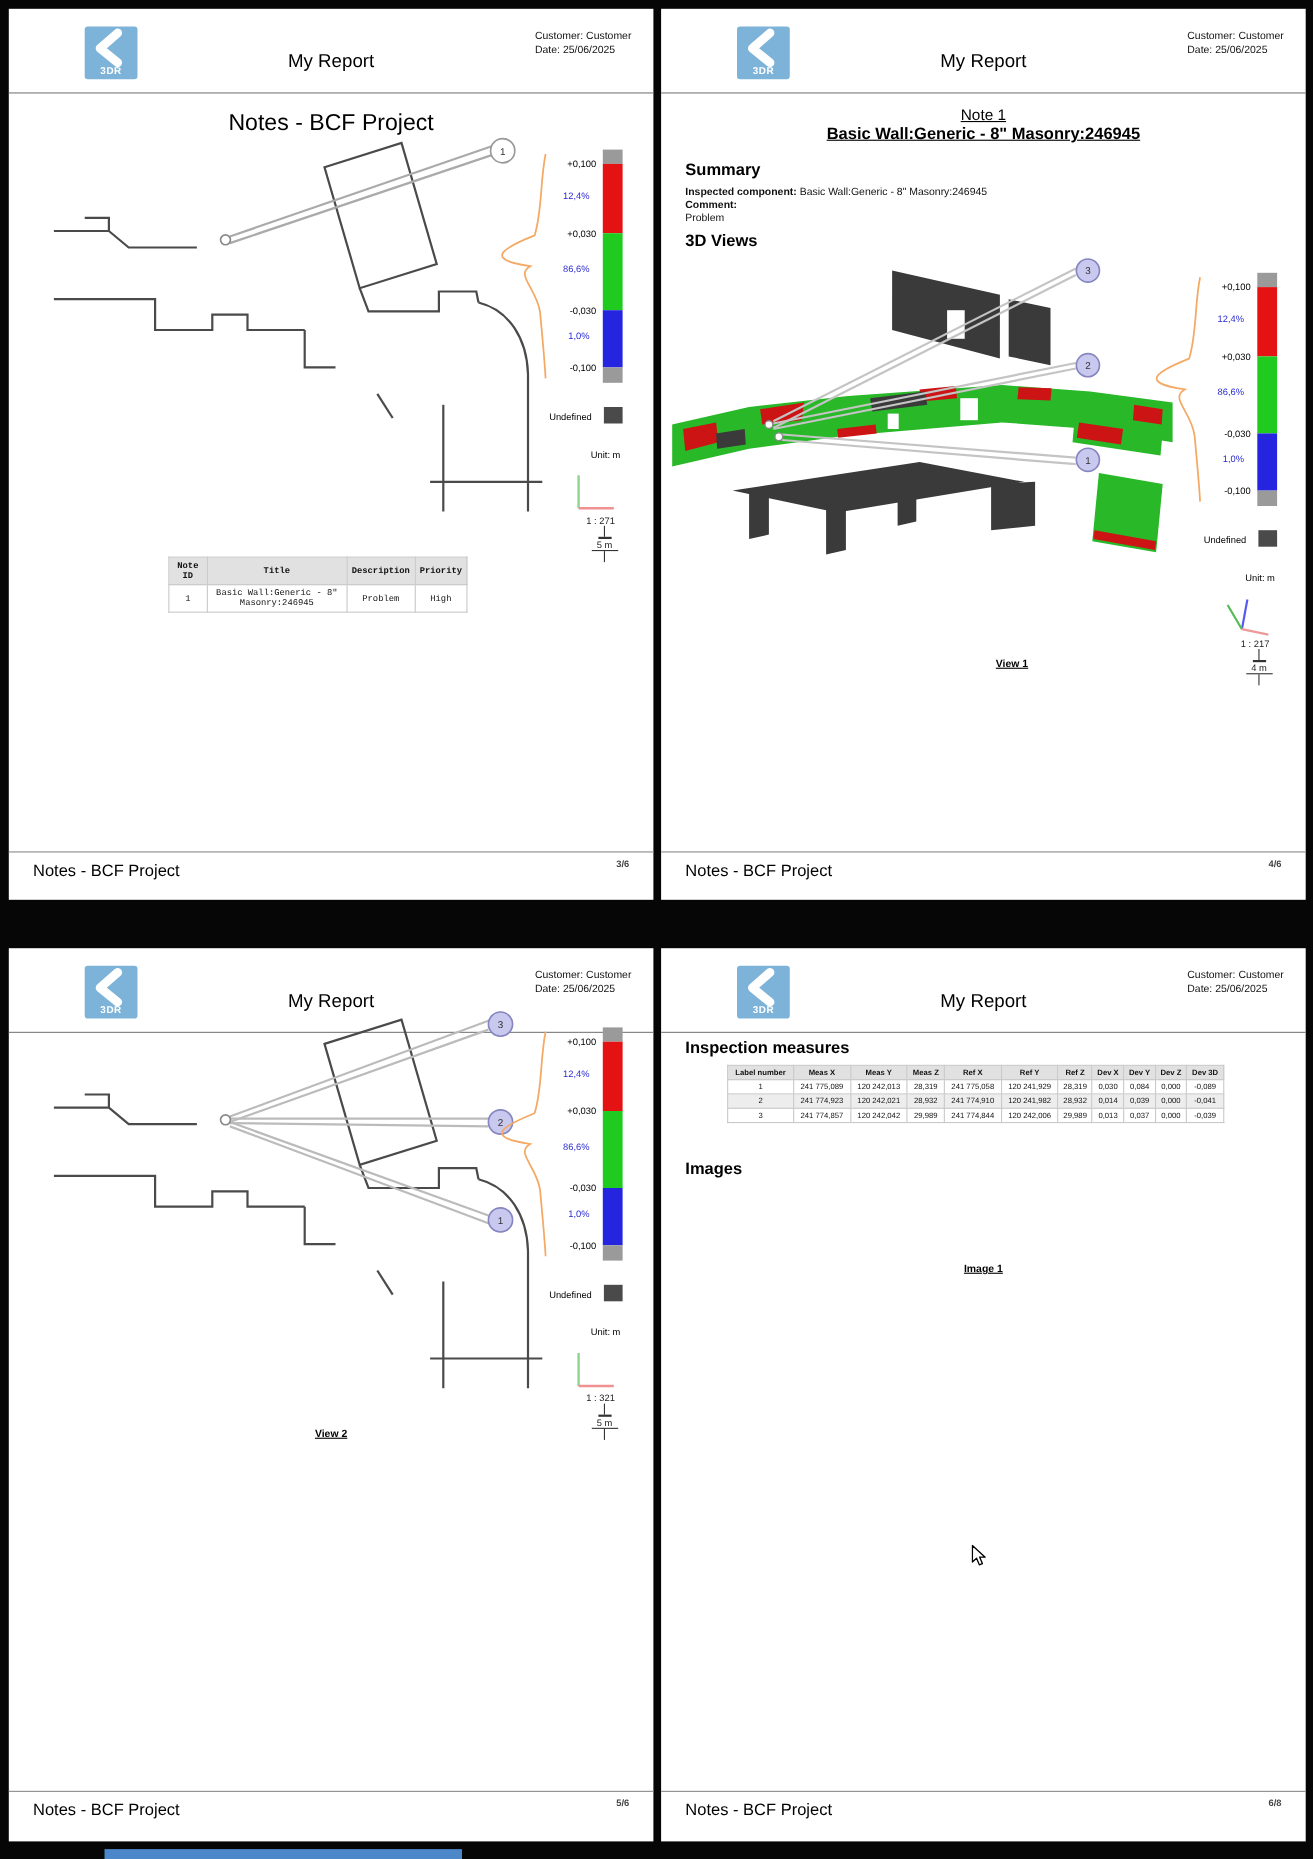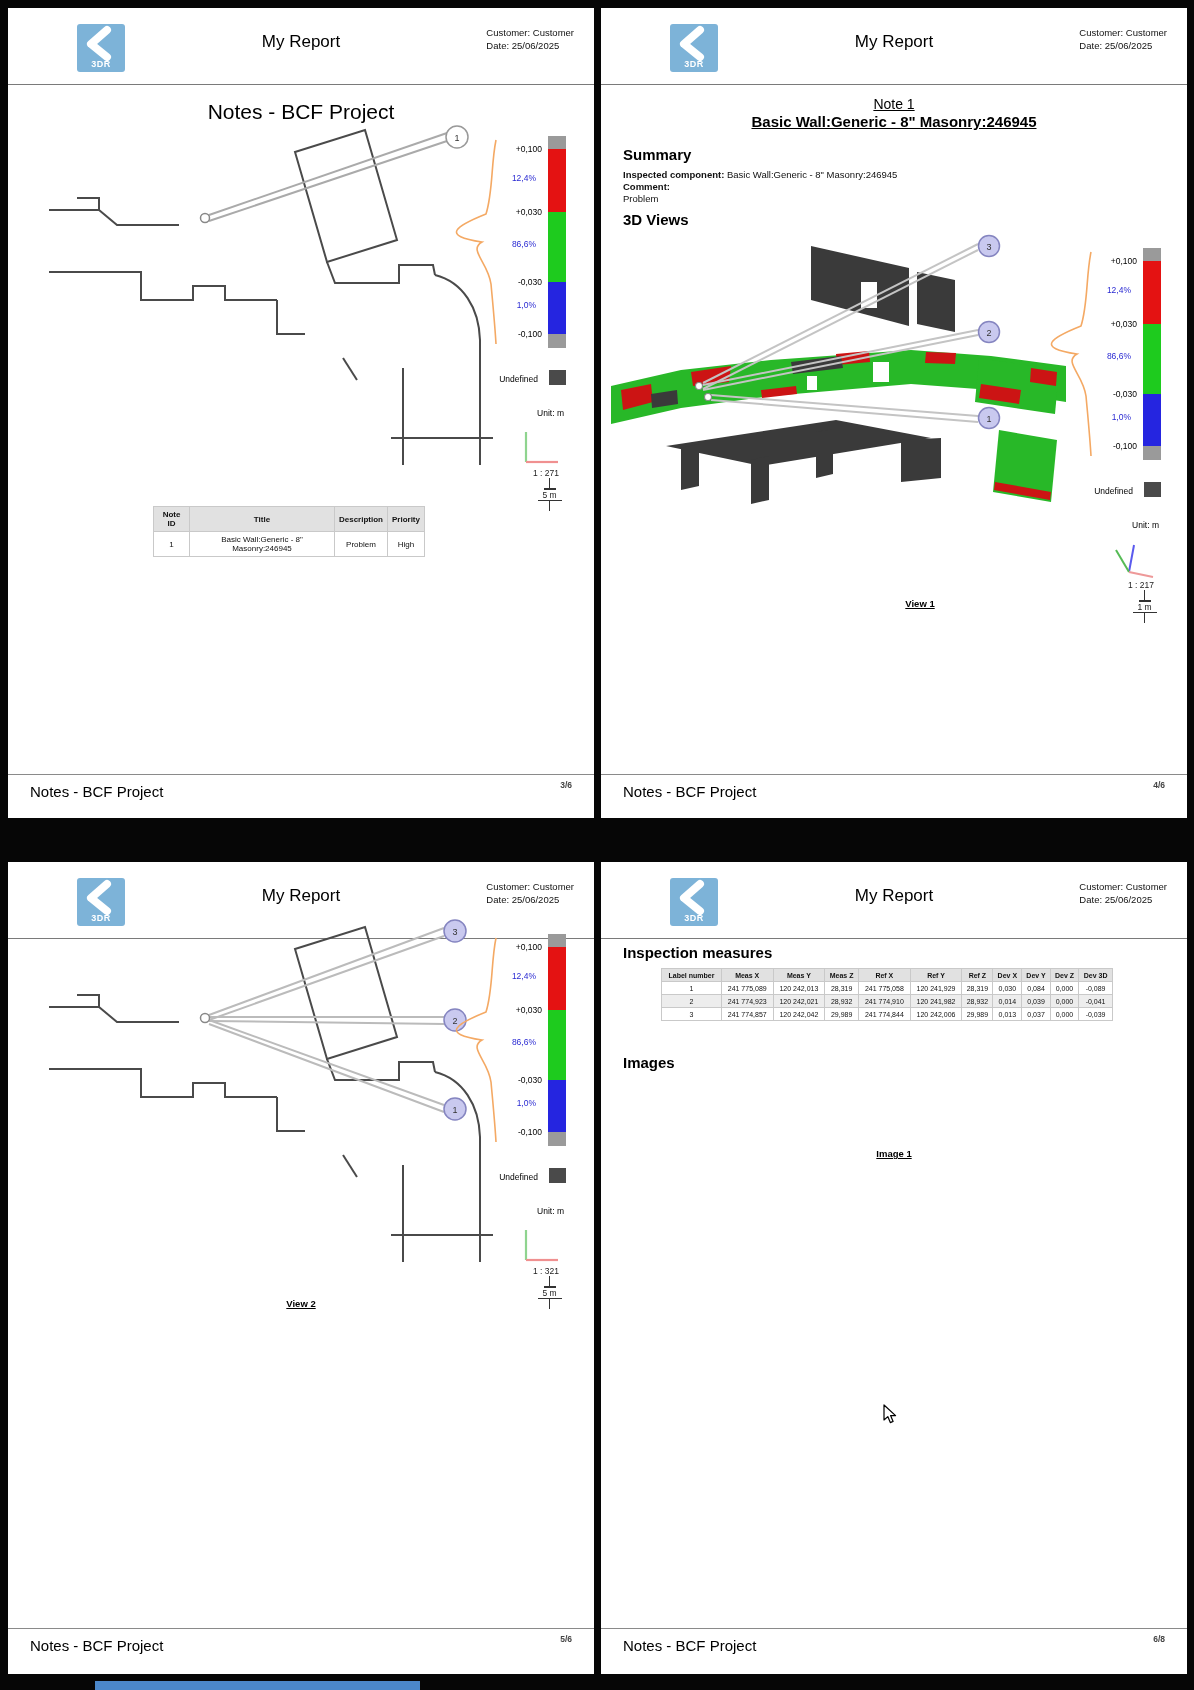"My Report" .htitle { top: 24px -> 38px }
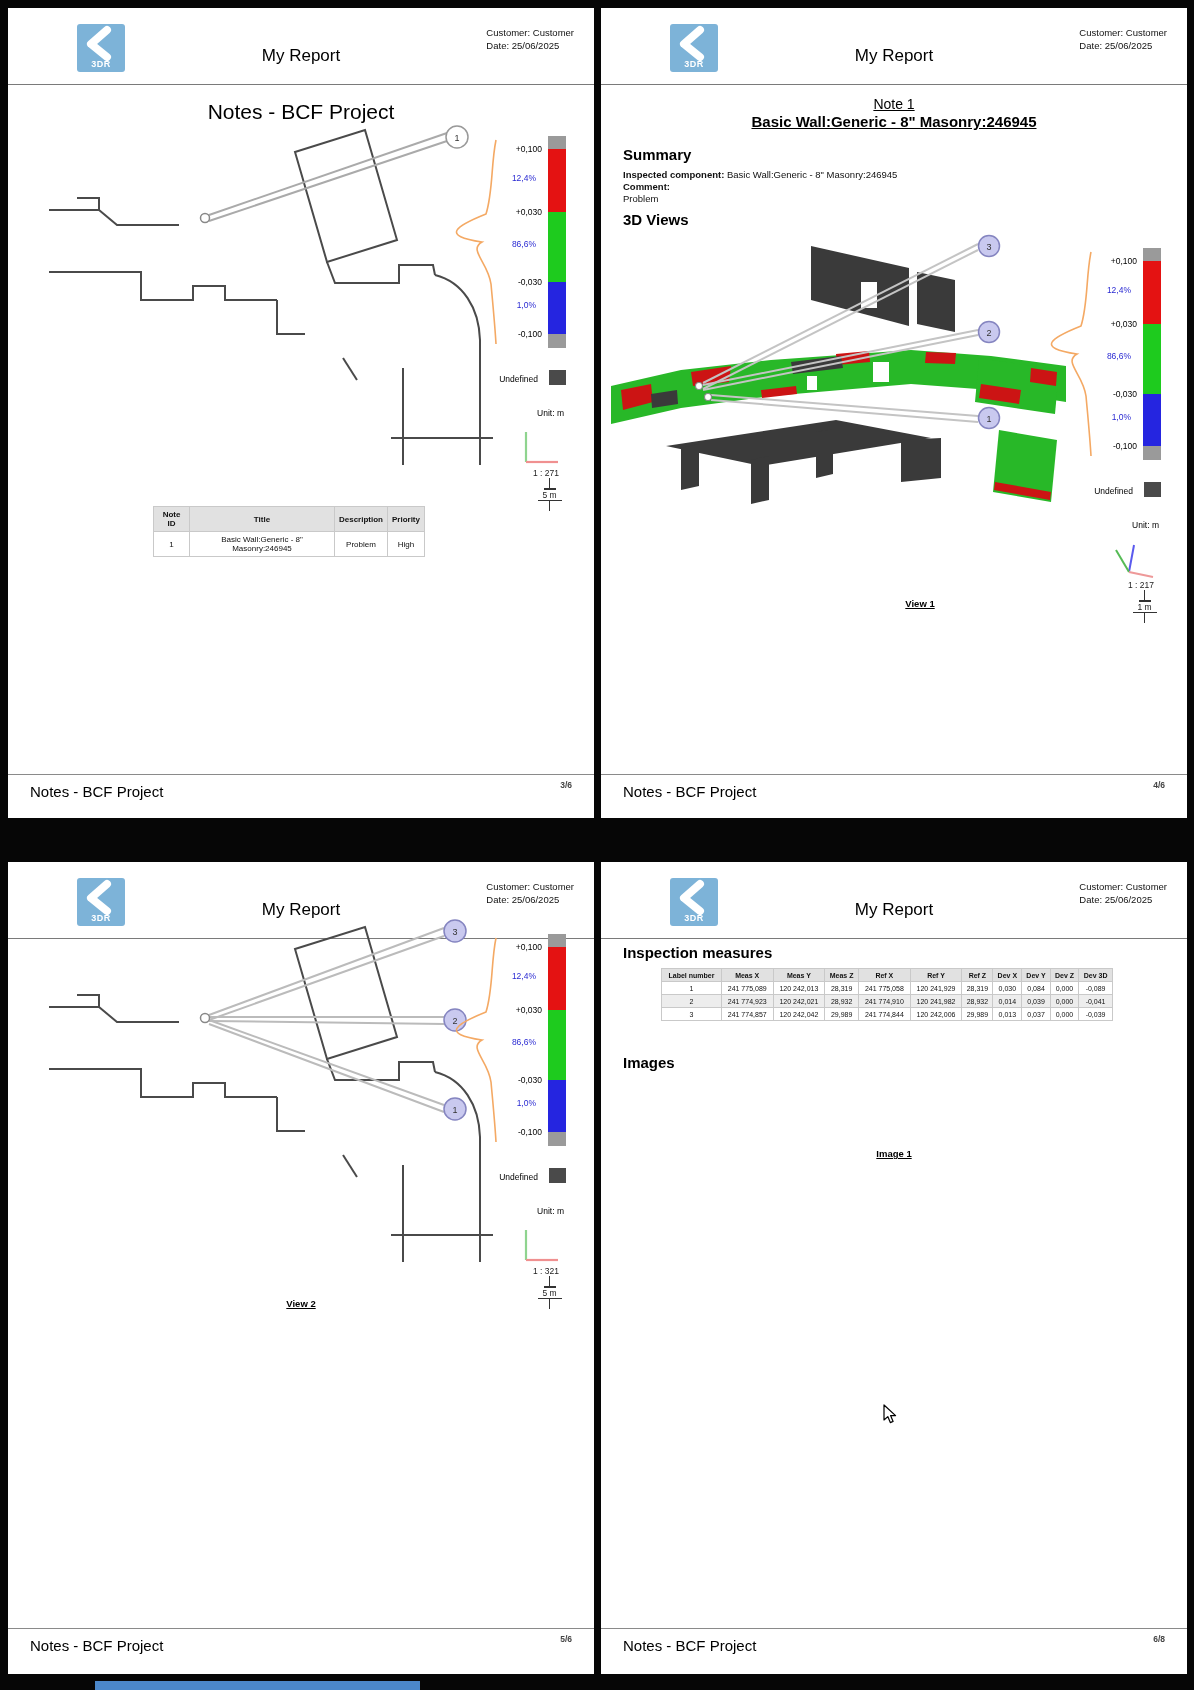"Note ID" .notes-table { font-family: none -> Liberation Mono, monospace }
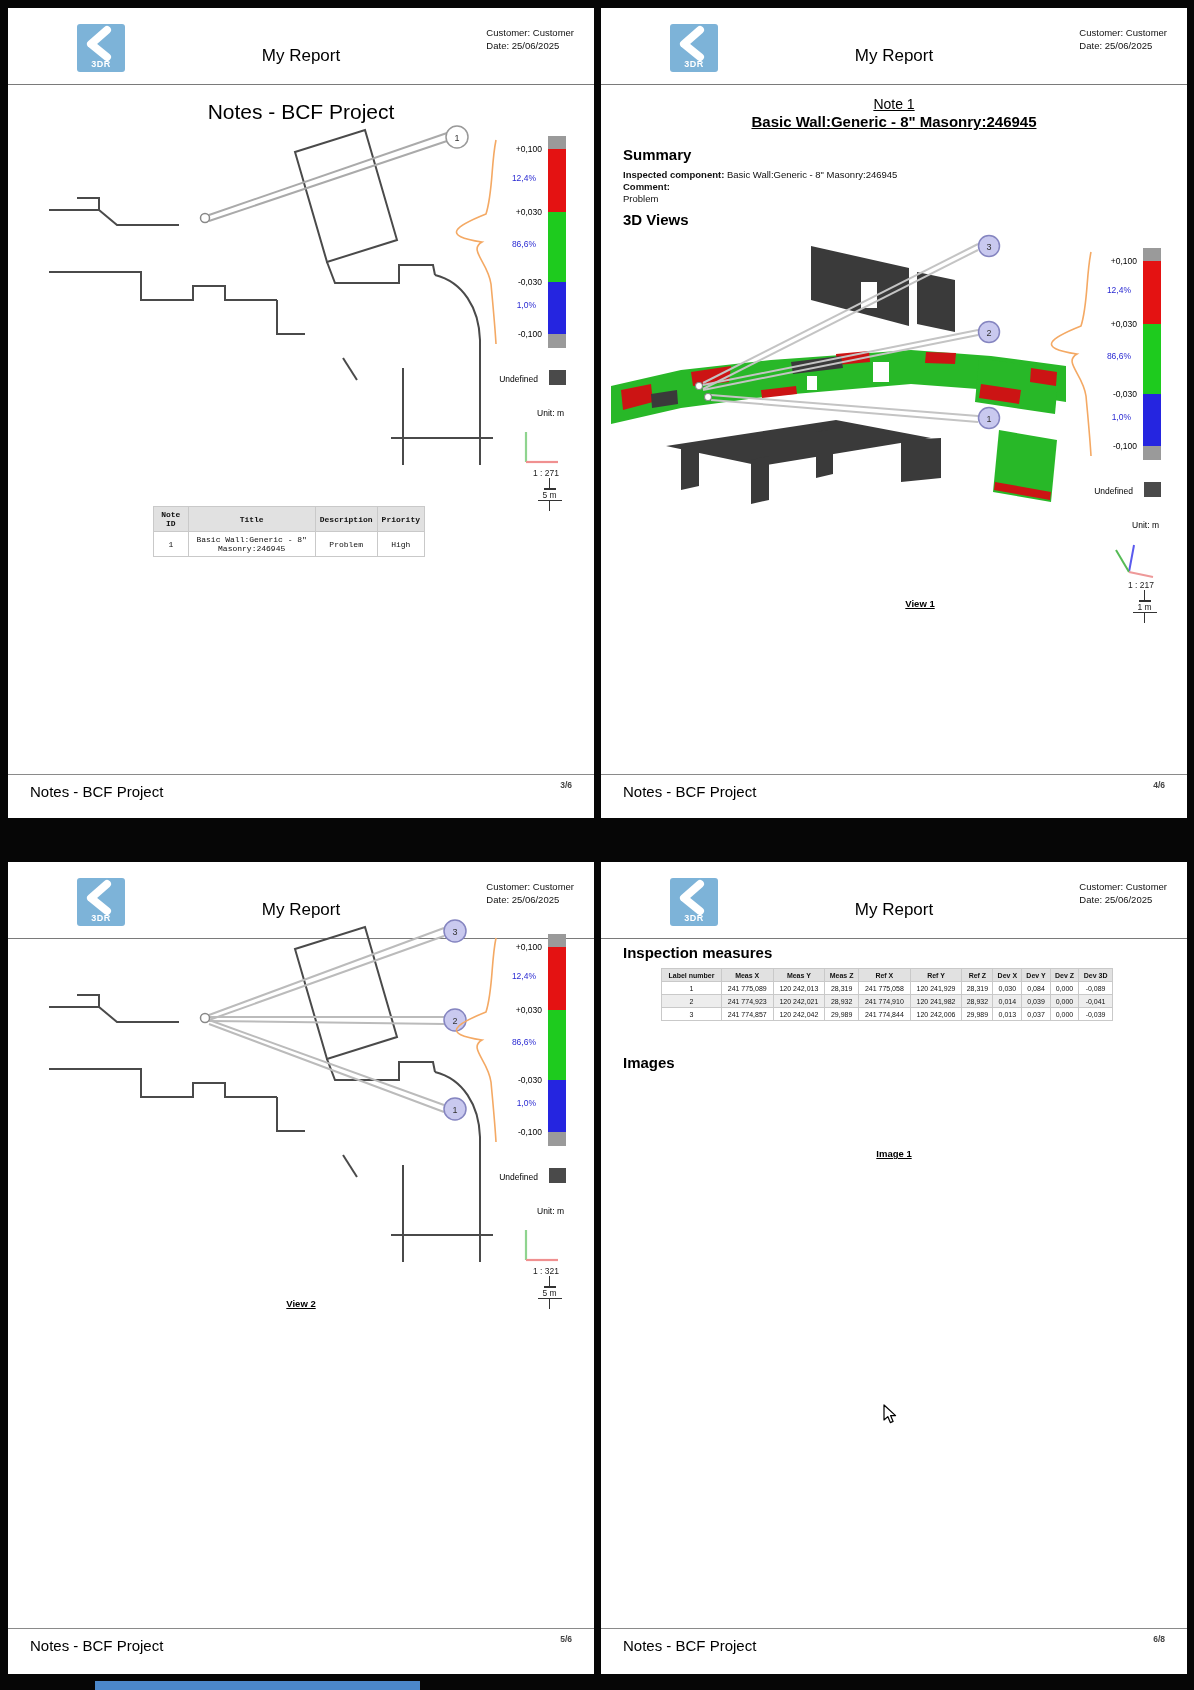"1 m" span.rlabel { text: 1 -> 4 }
